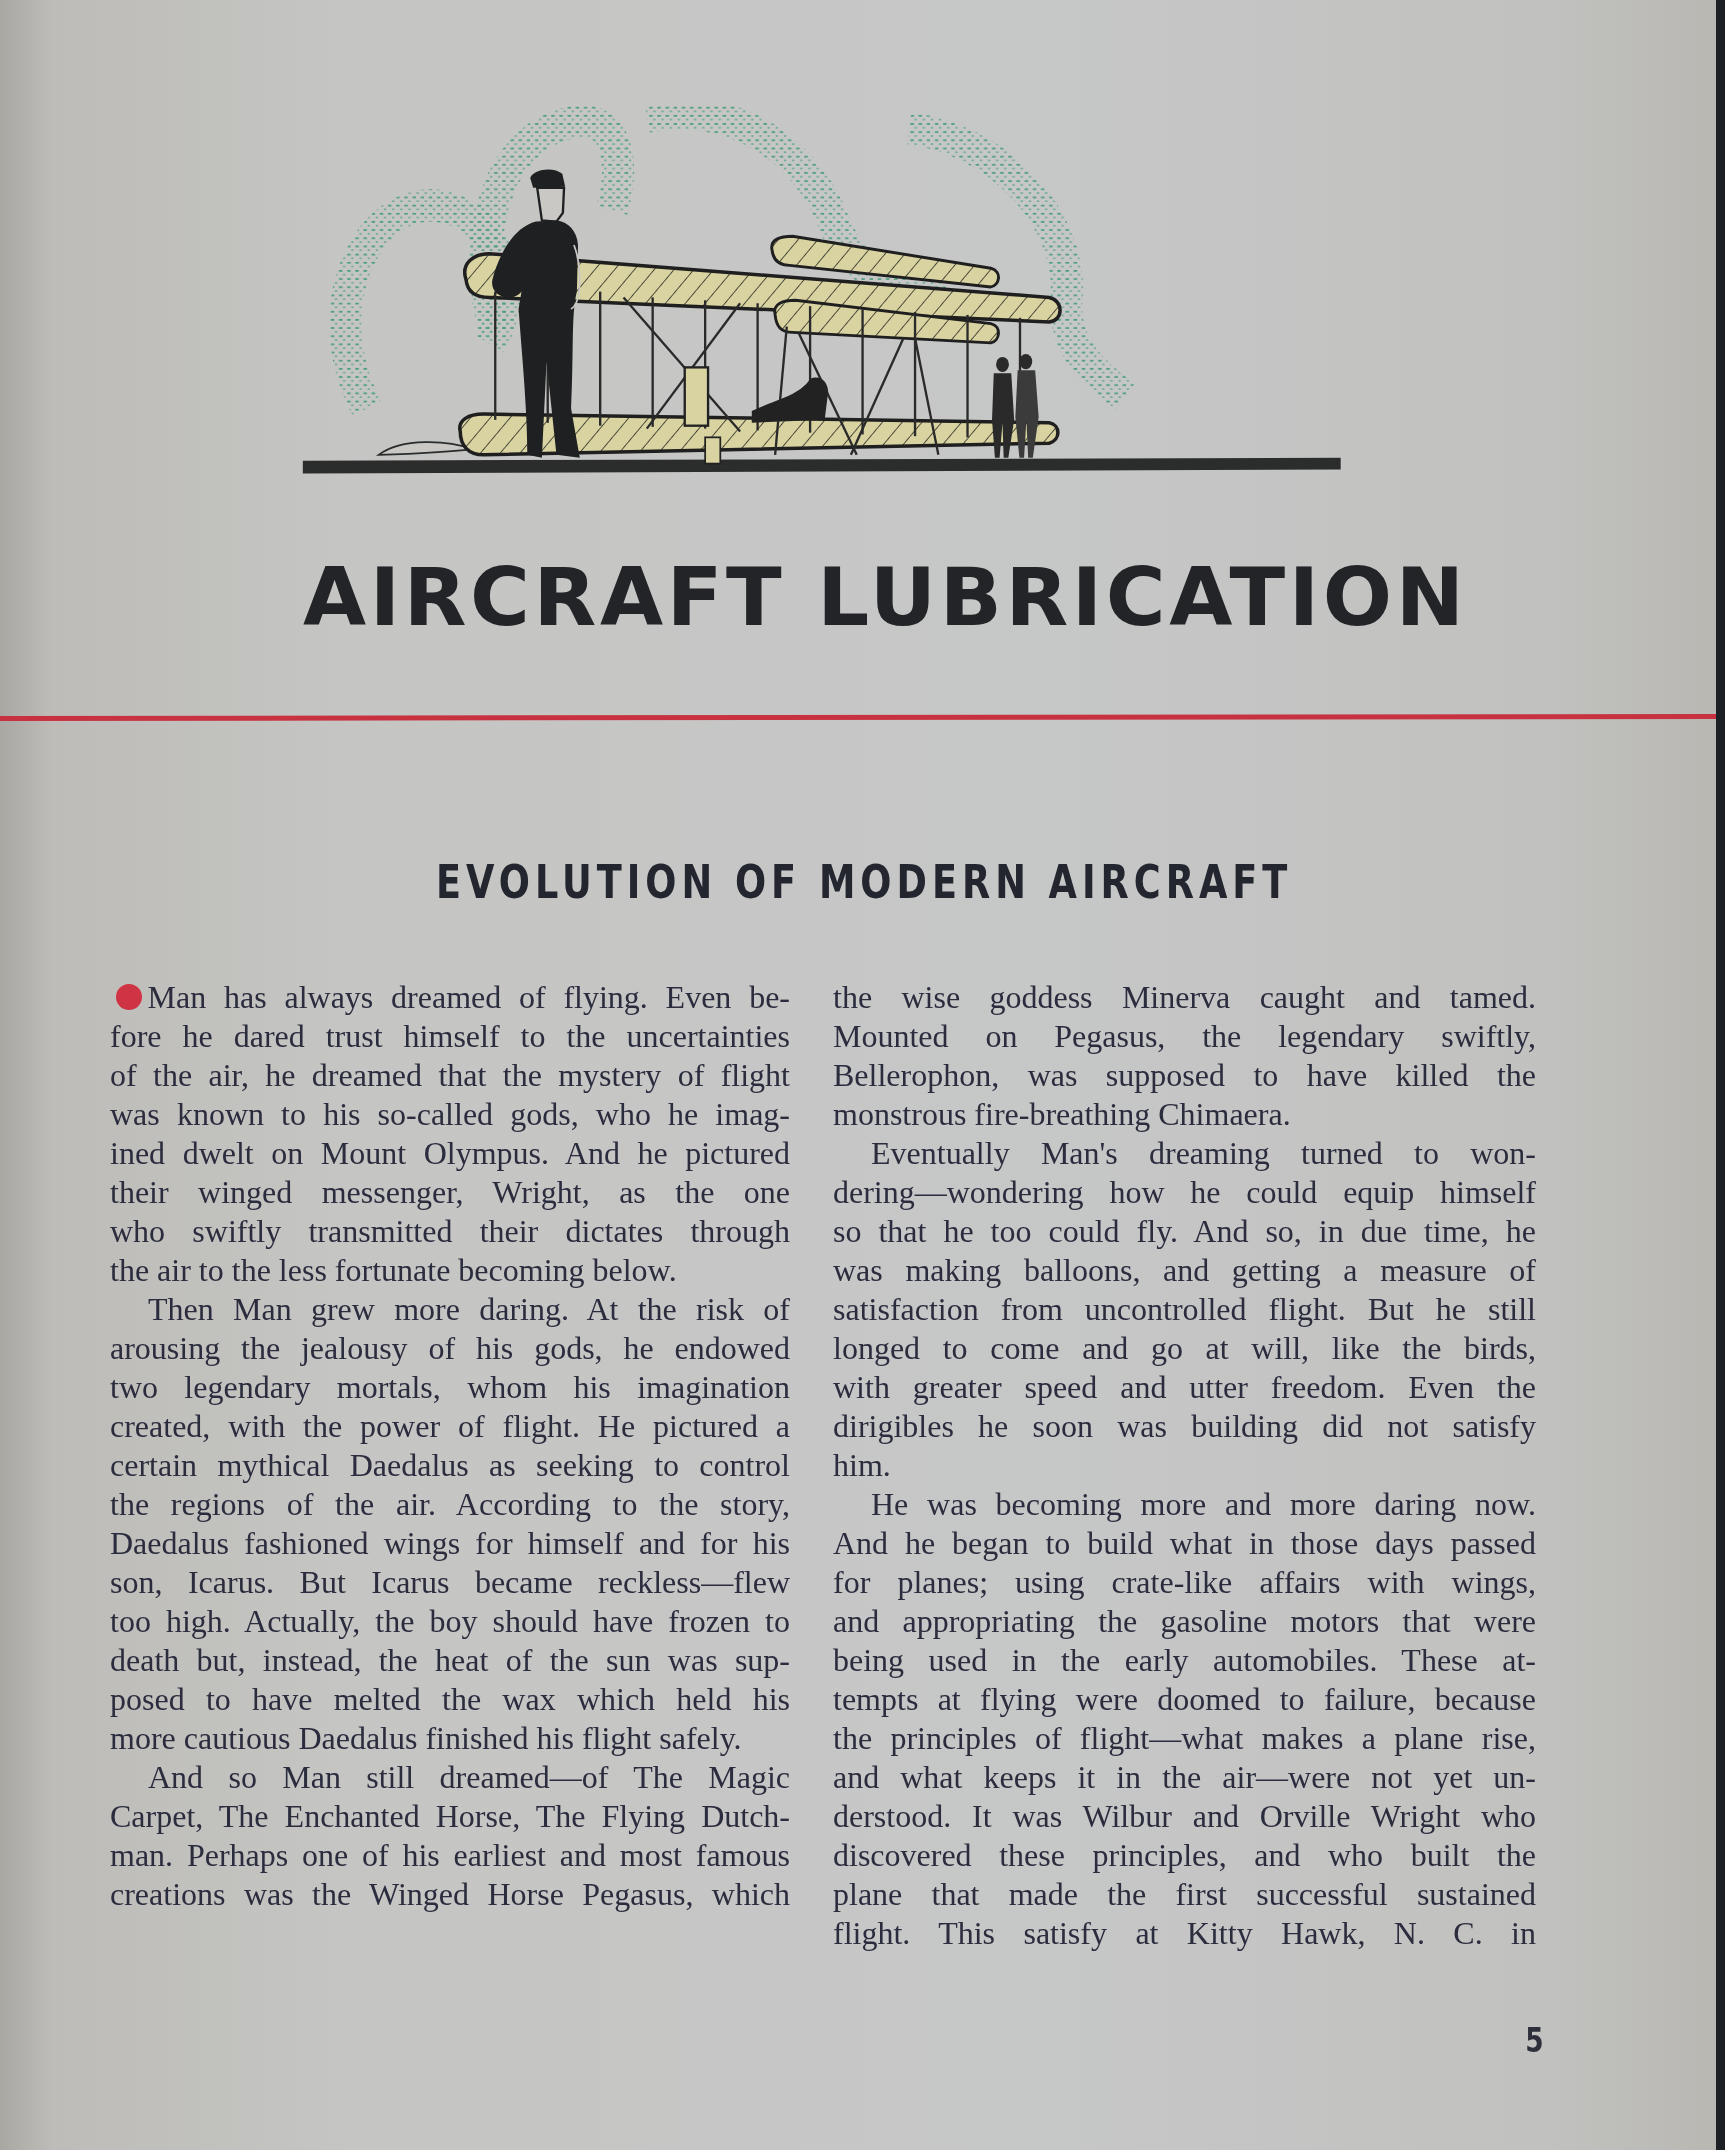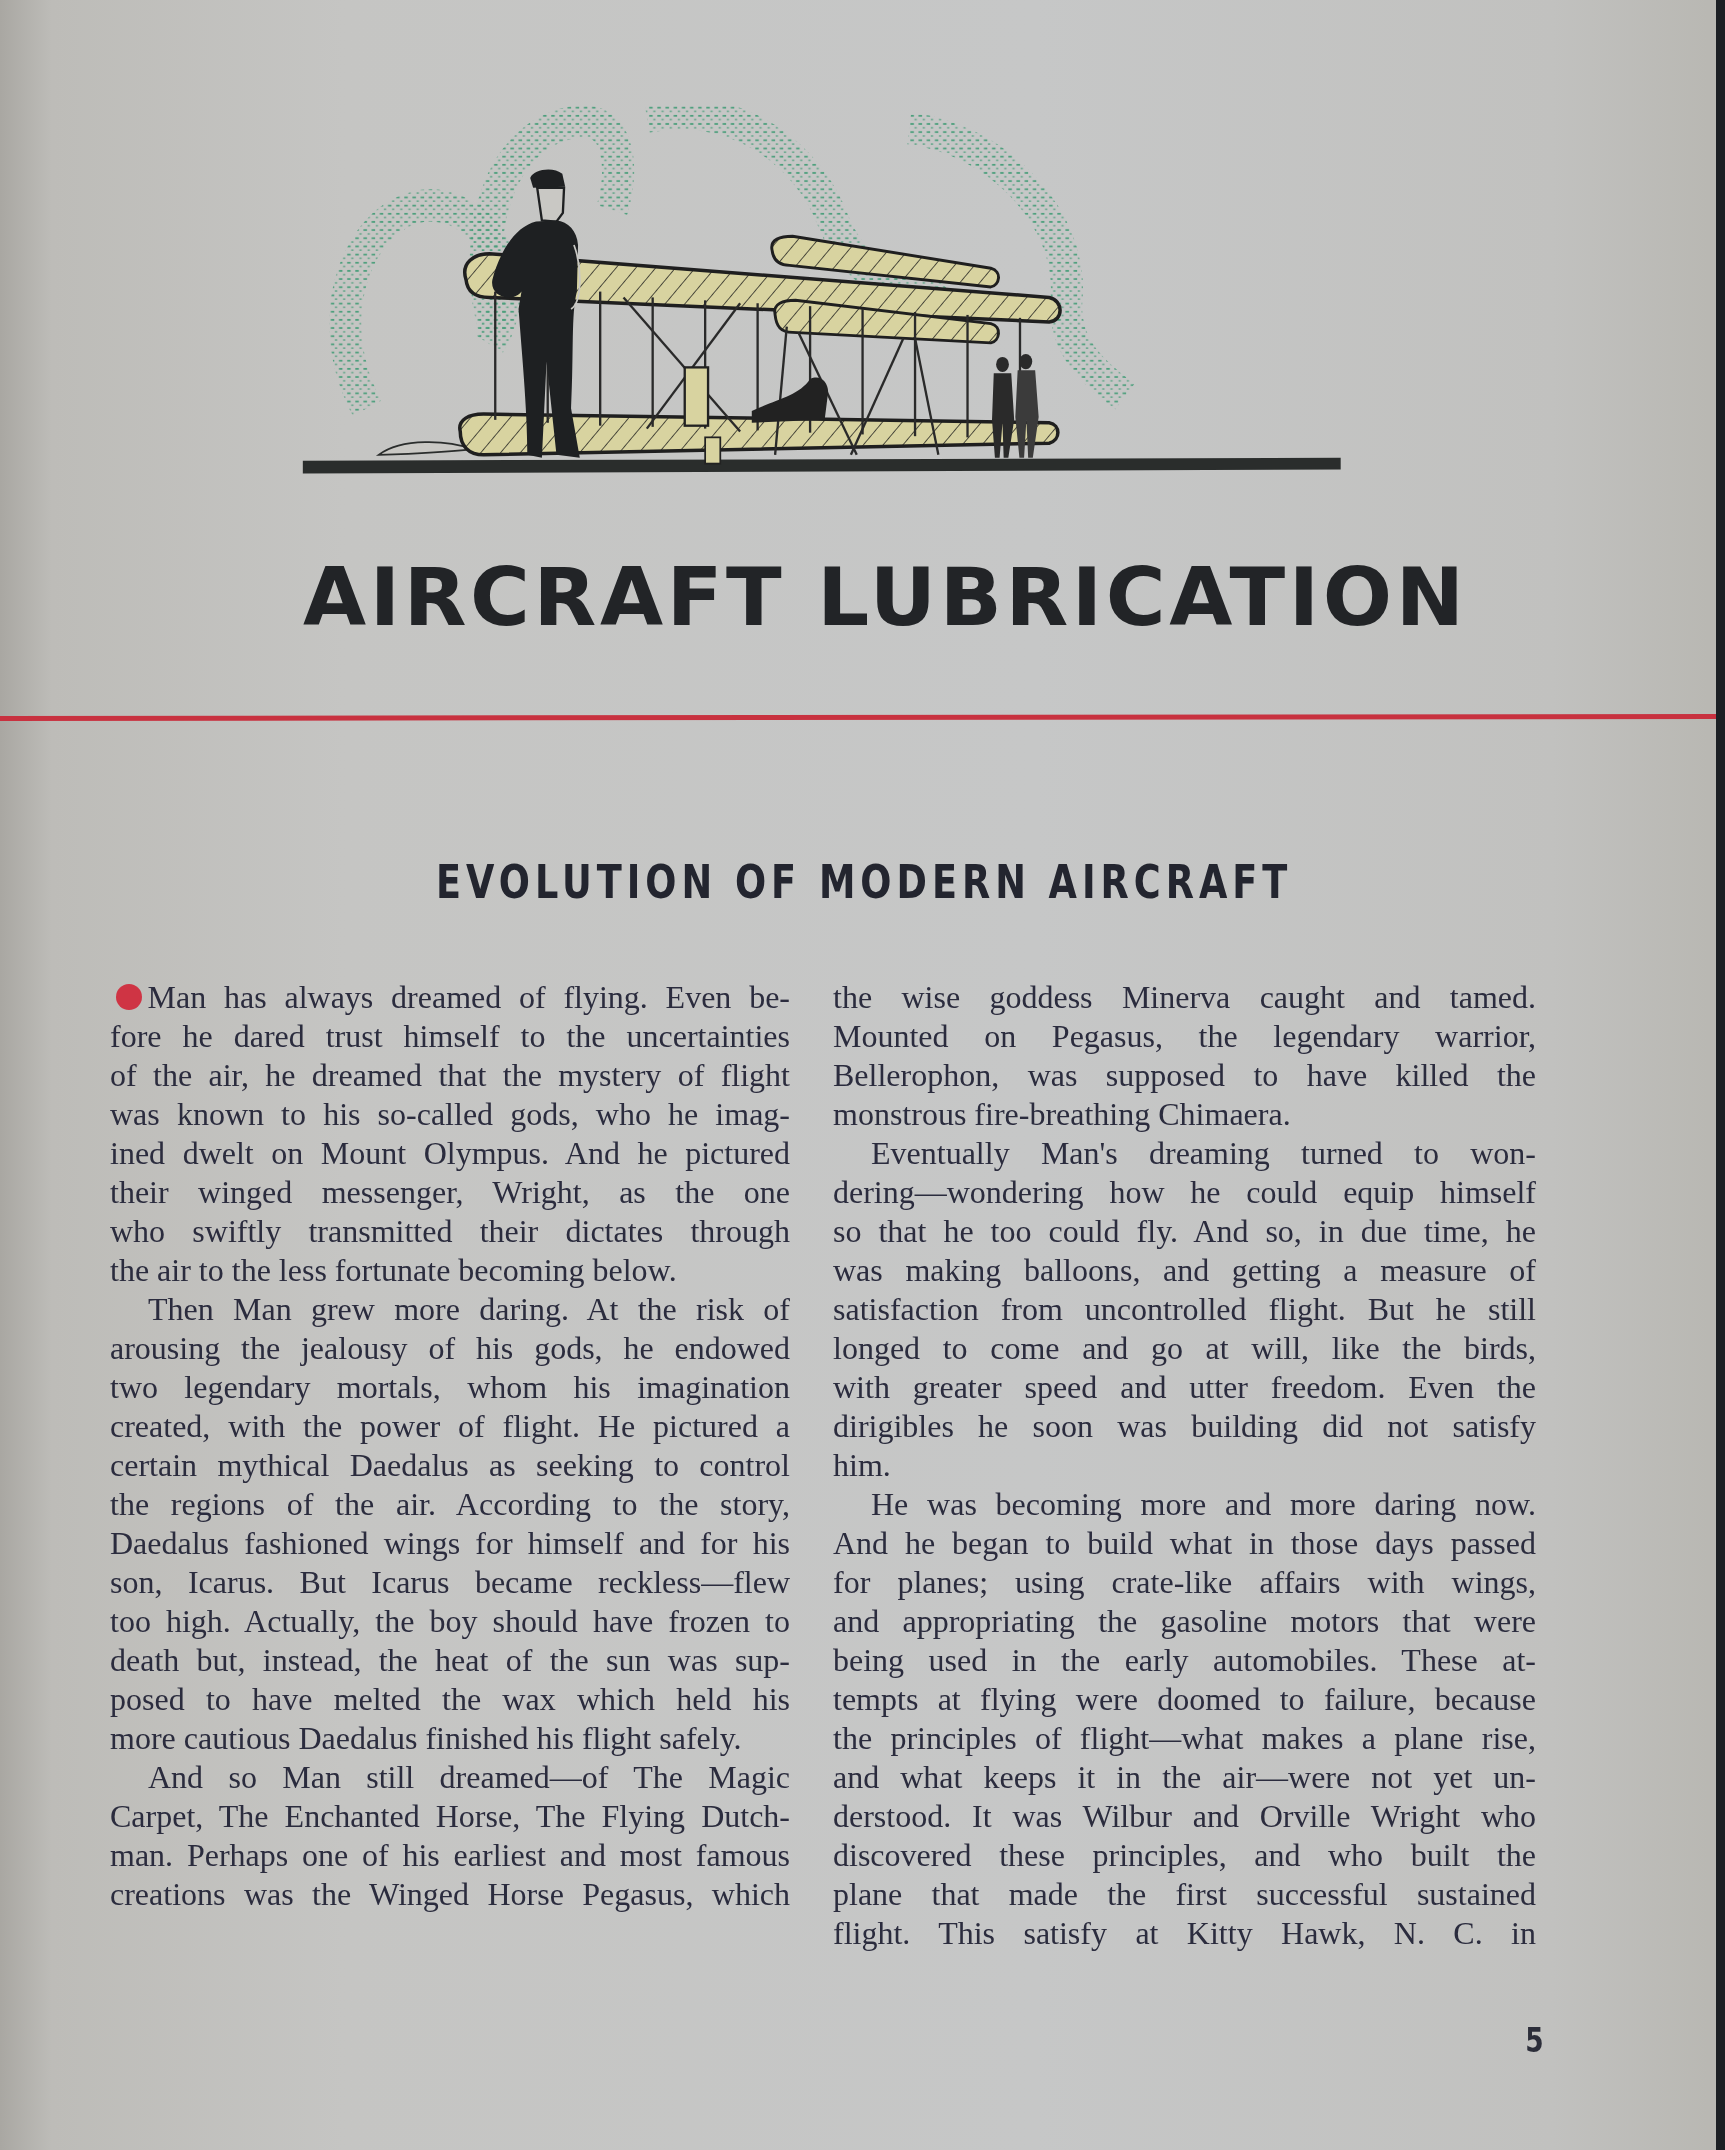"Mounted on Pegasus, the legendary" span.line { text: warrior -> swiftly }
